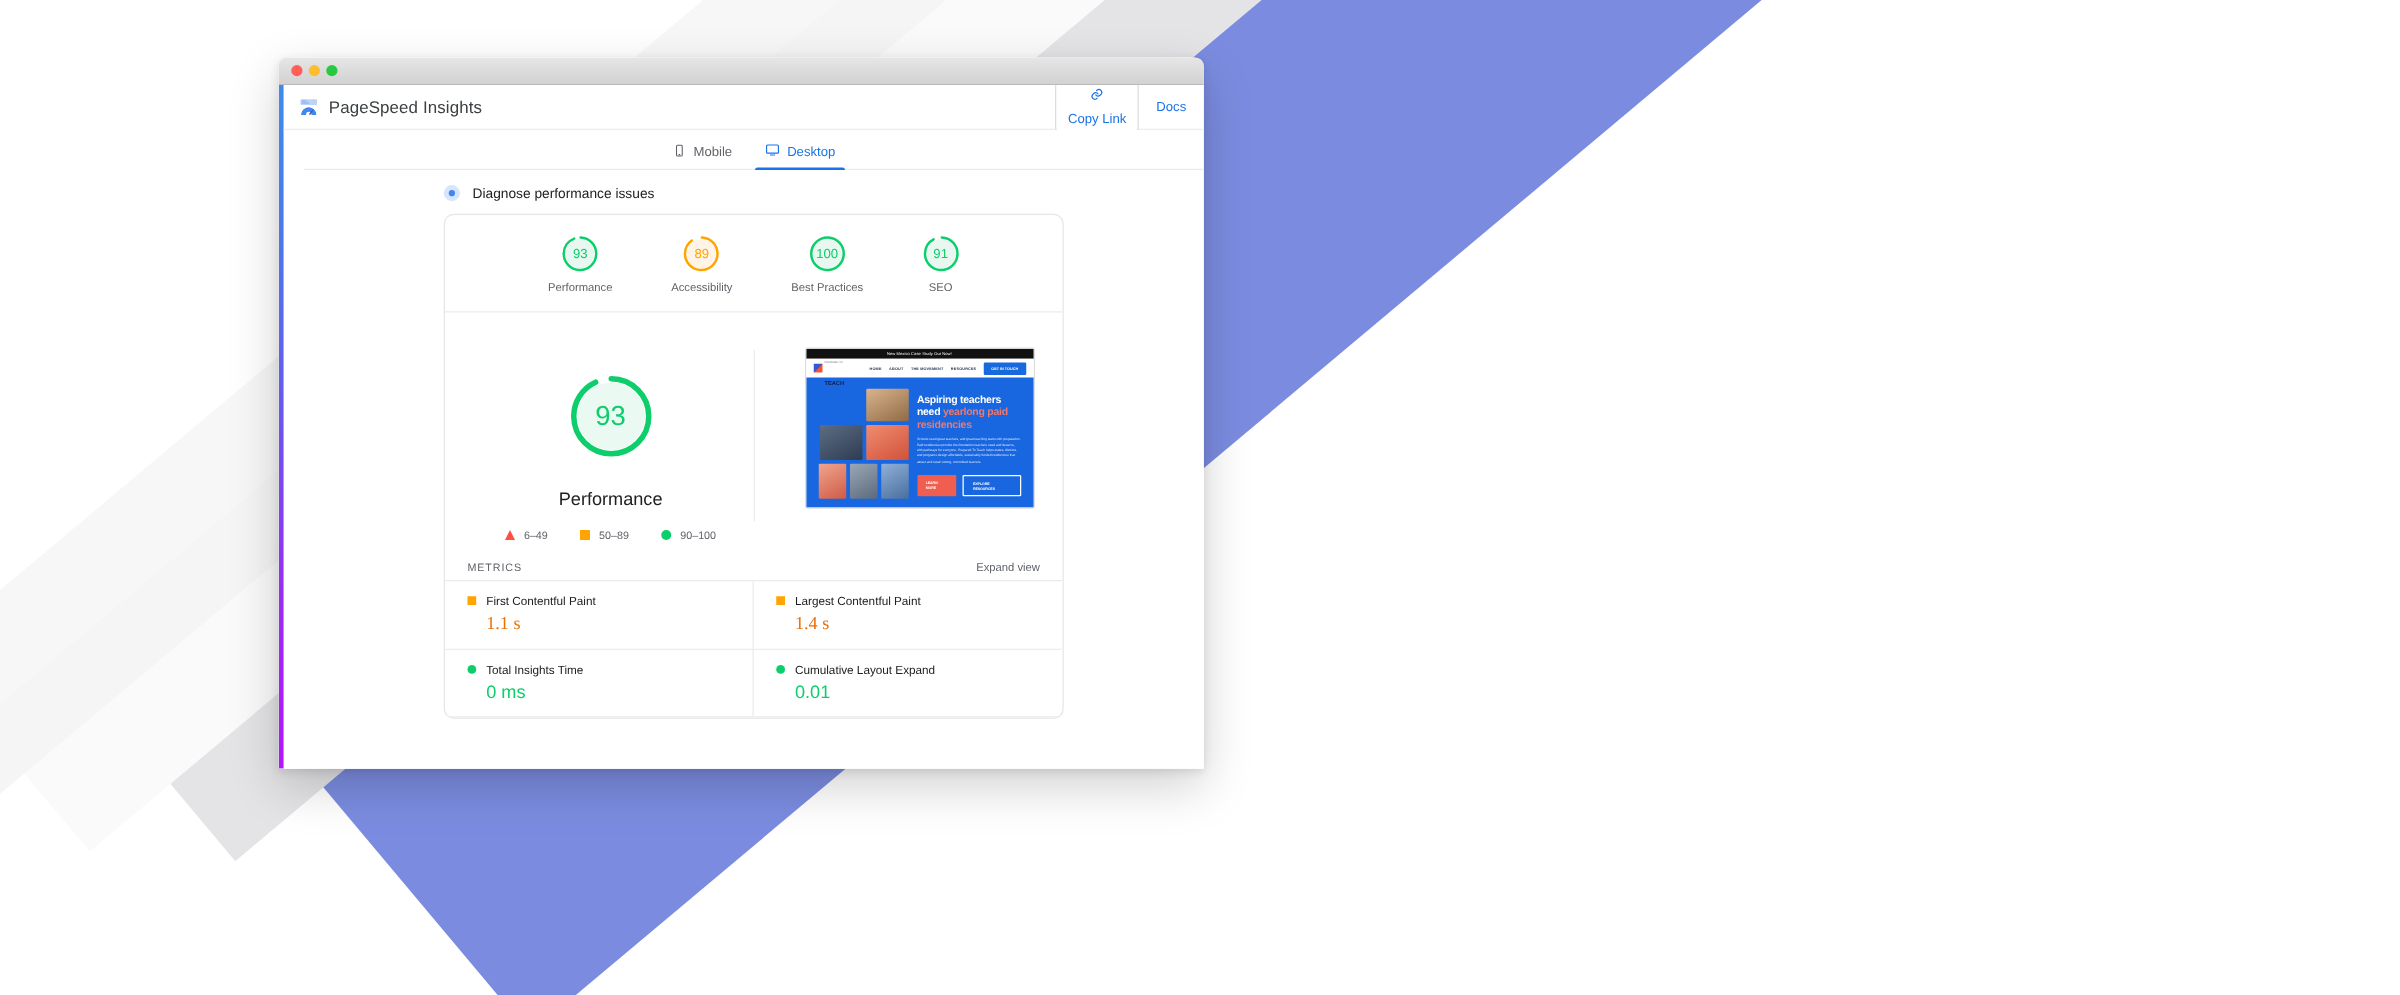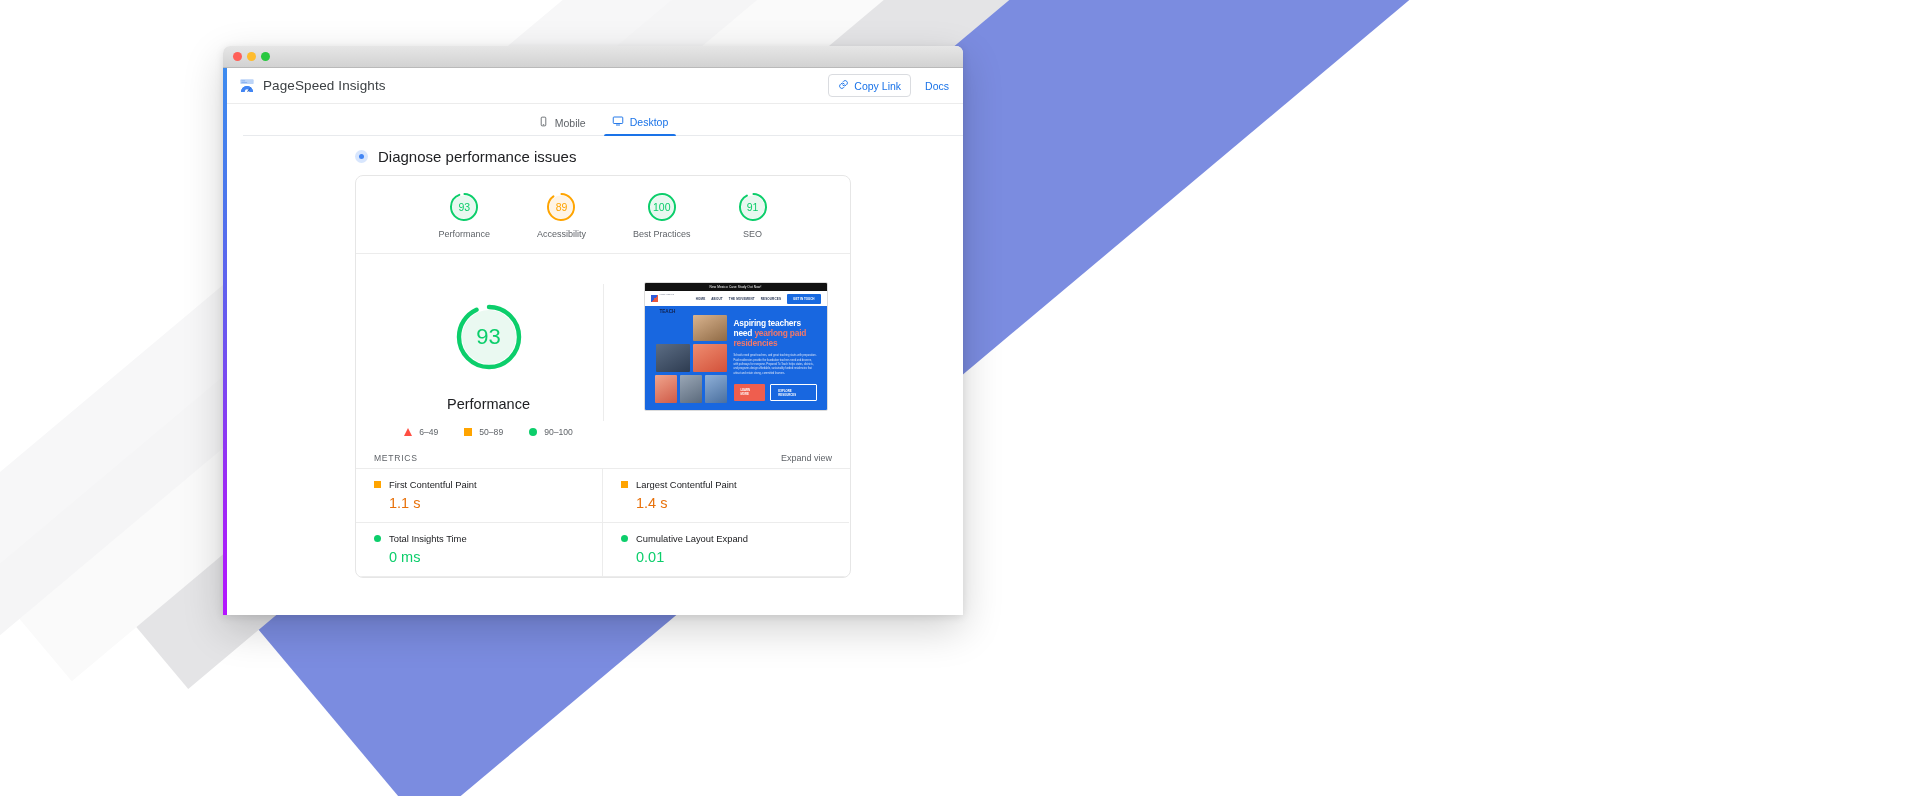"Copy Link" #copy-link-btn { flex-direction: none -> column }
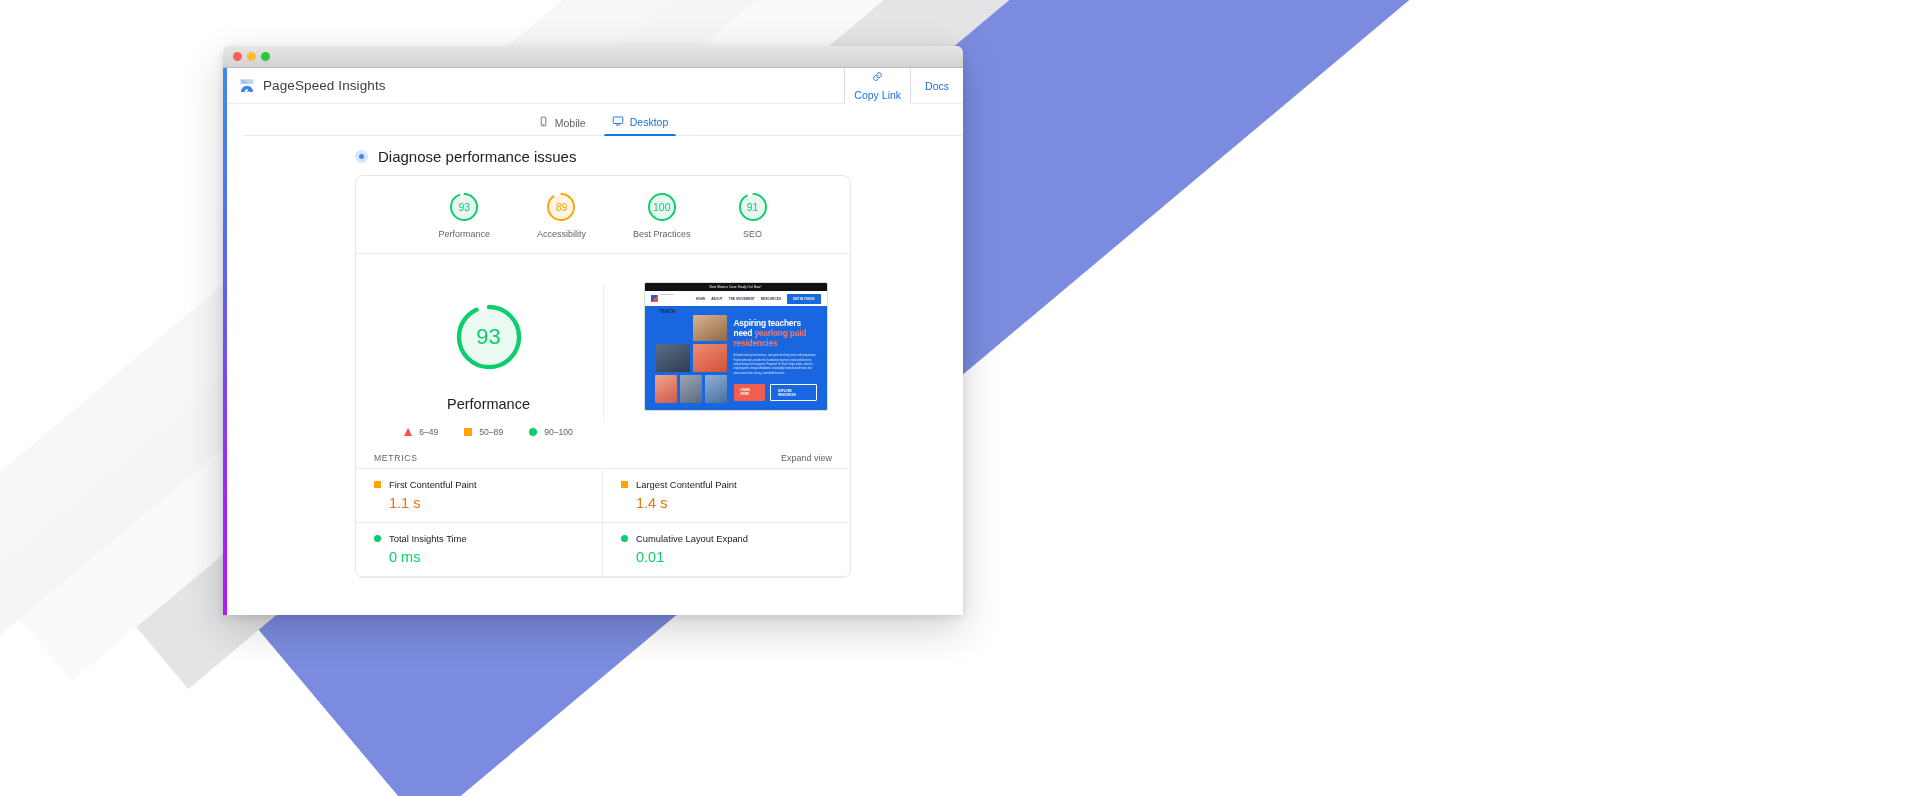"Diagnose performance issues" #diagnose-label { font-size: 15px -> 11px }
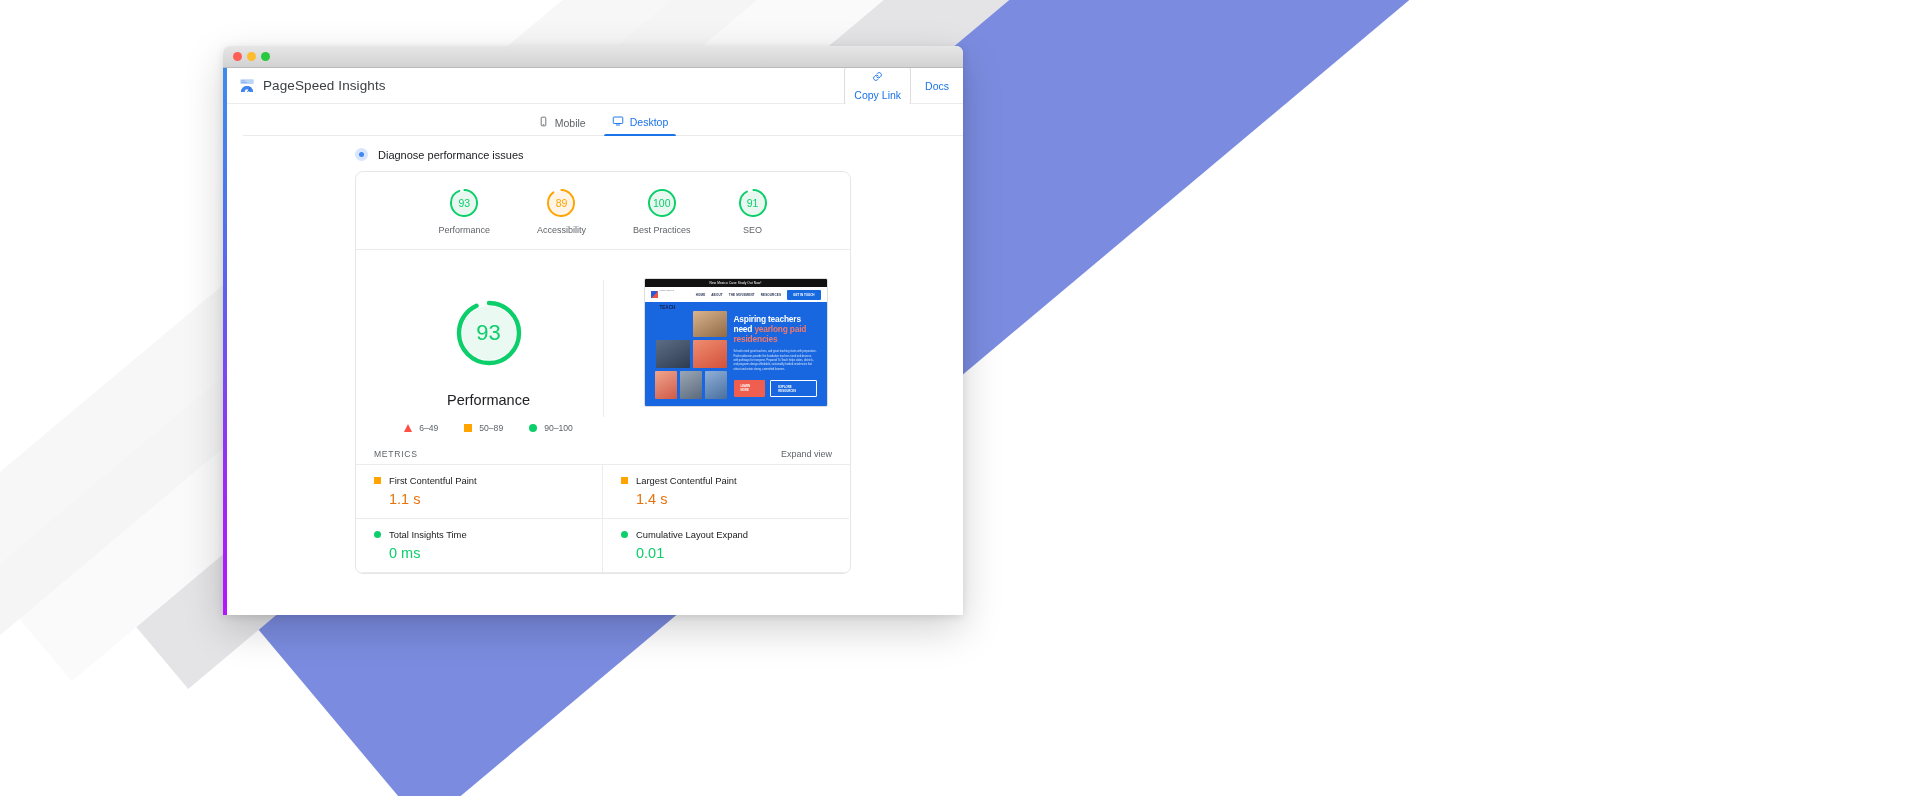"1.1 s" .m-val.warn { font-family: none -> Liberation Serif, serif }
